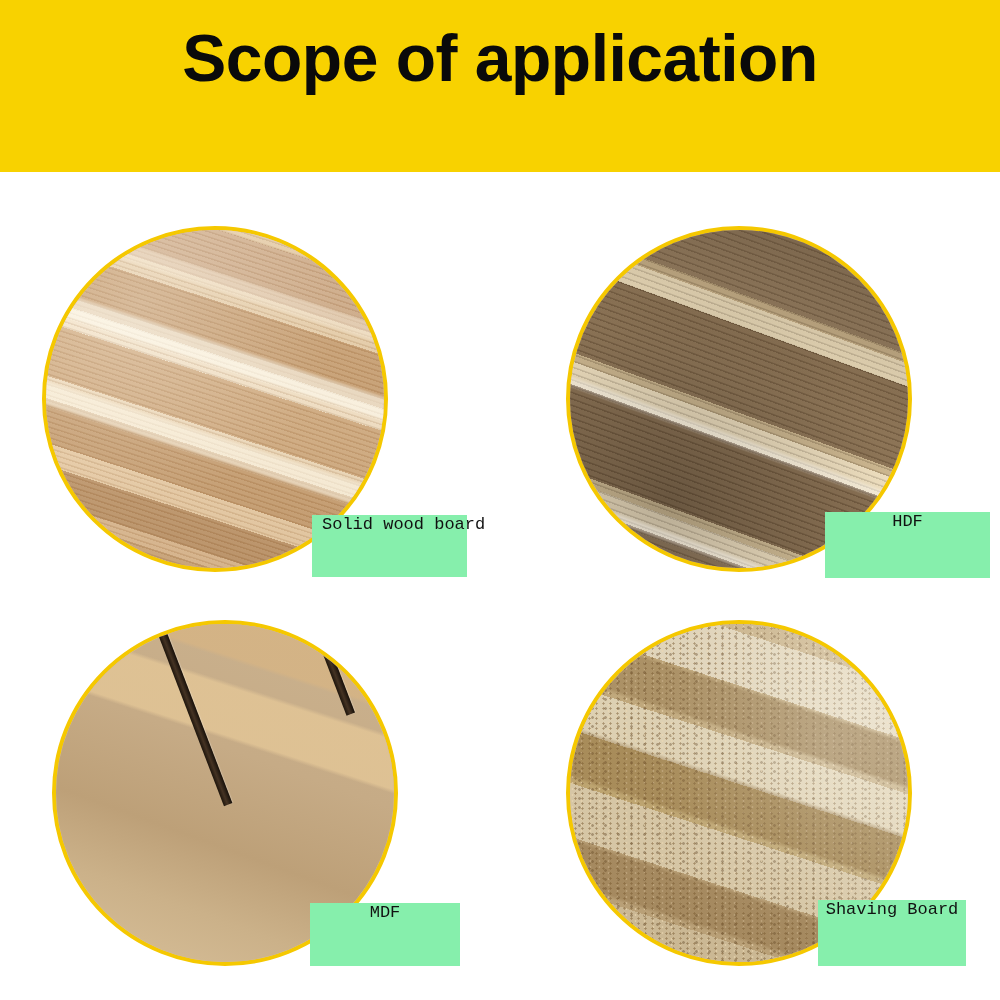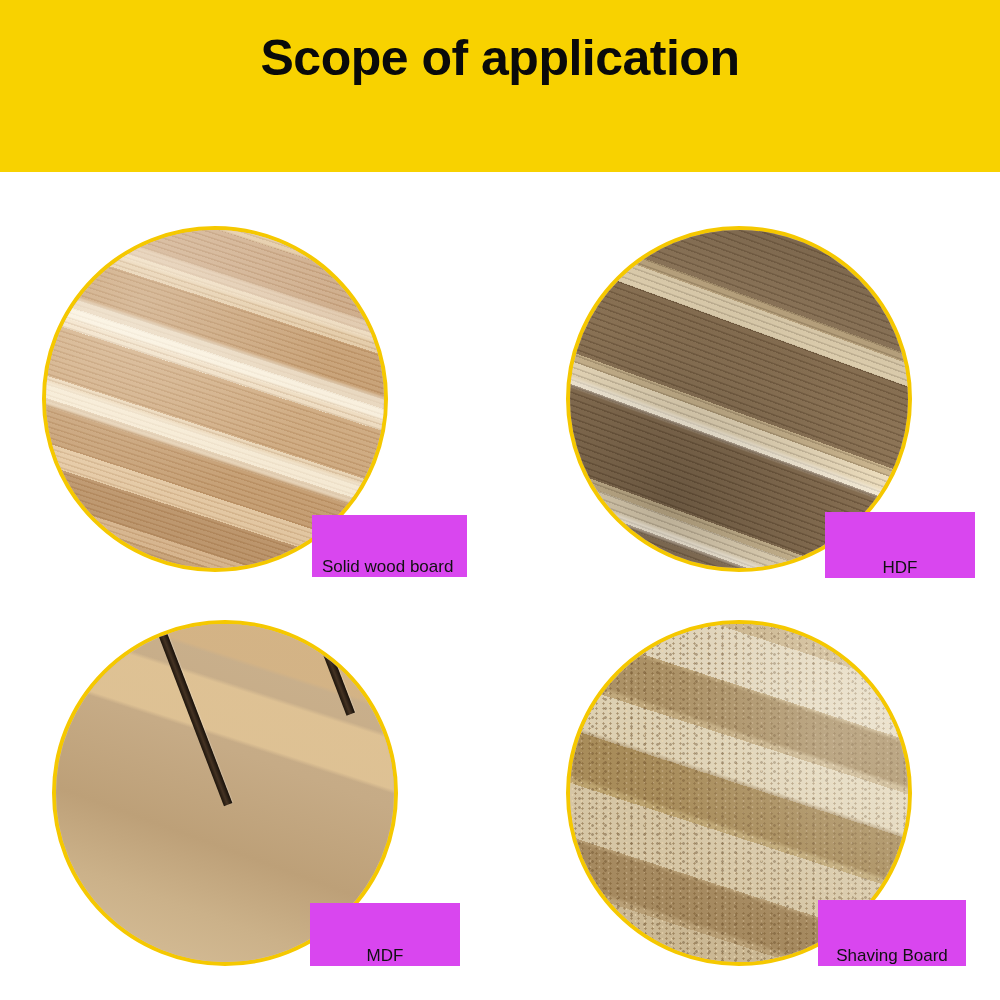"Scope of application" .header-title { font-size: 50px -> 66px }
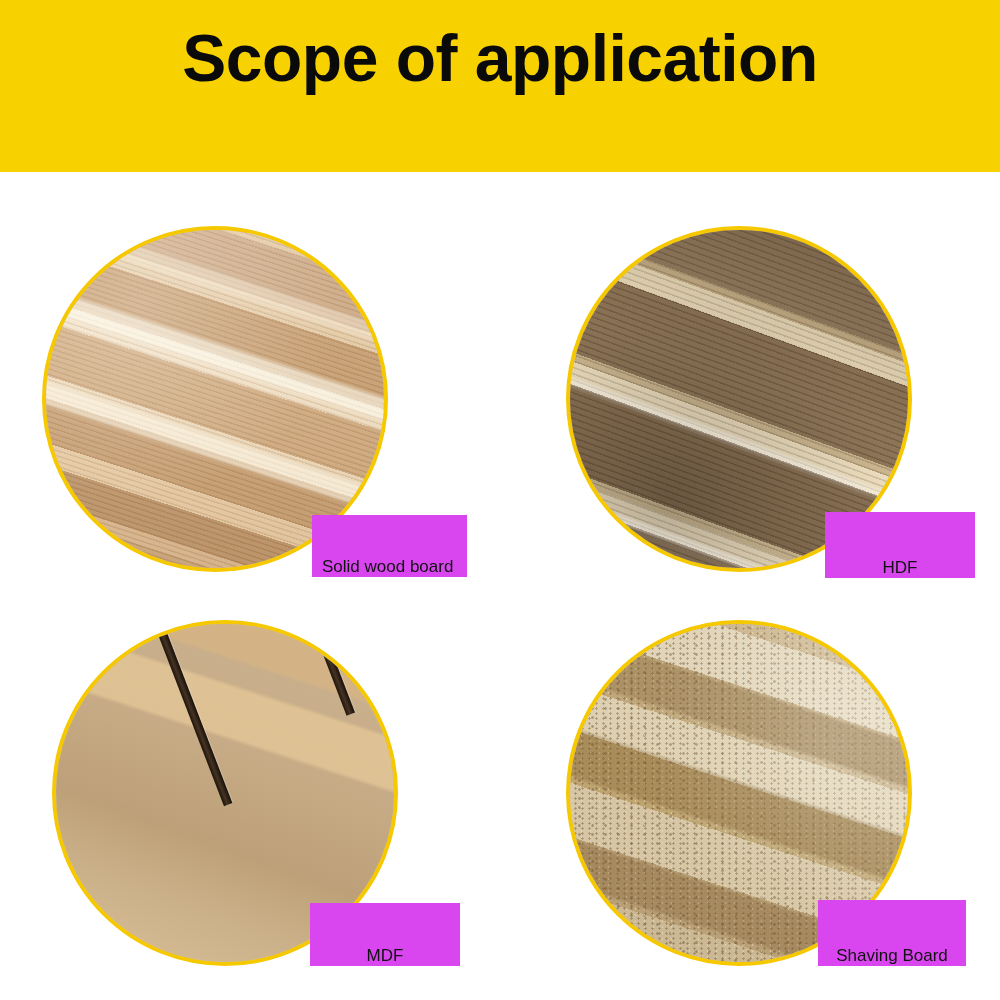"Solid wood board" .caption-tag { align-items: flex-end -> flex-start; background: #d946ef -> #86efac; font-family: Liberation Sans, sans-serif -> Liberation Mono, monospace }
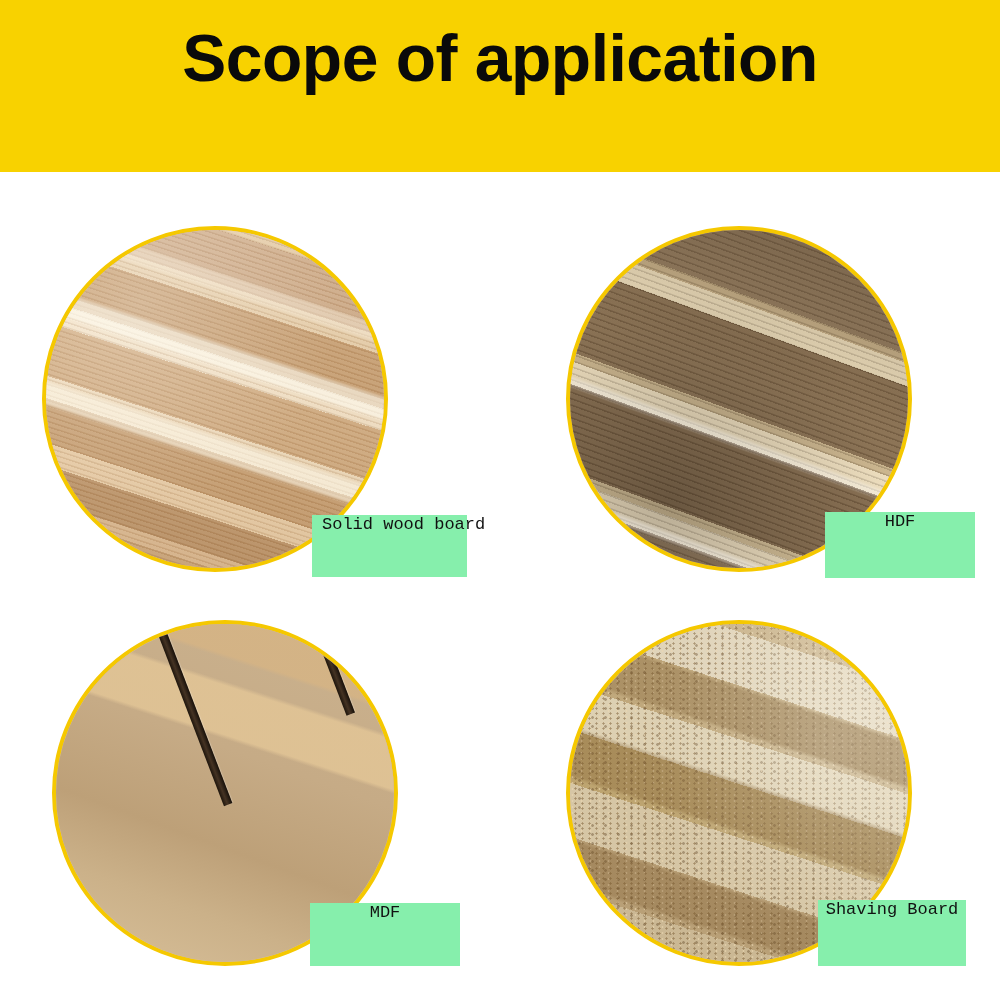"HDF" .card.c1 .caption-tag { width: 150px -> 165px }
